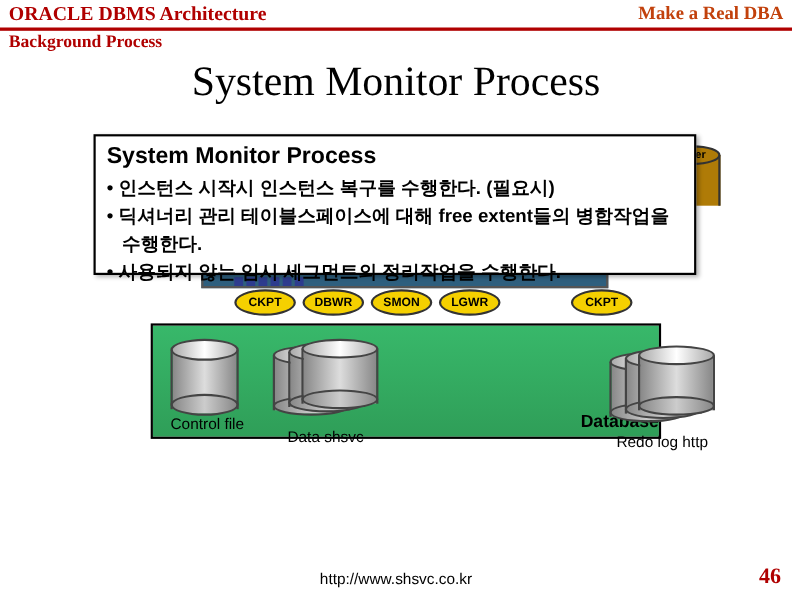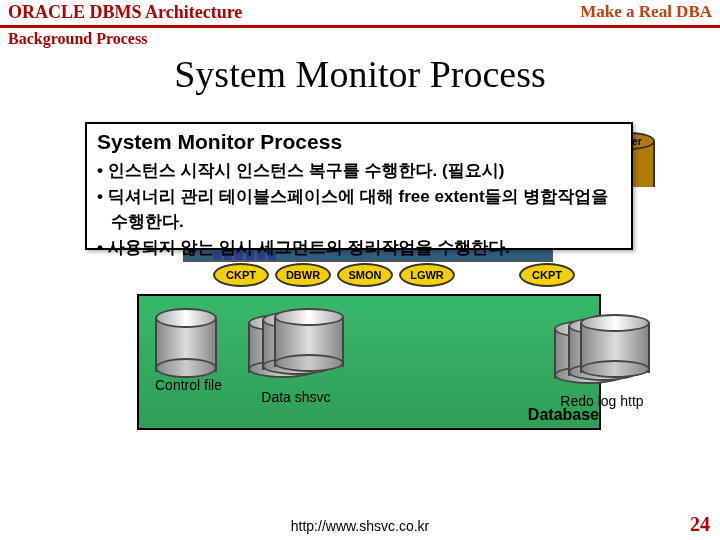"Control file" .db-box { height: 136px -> 105px }
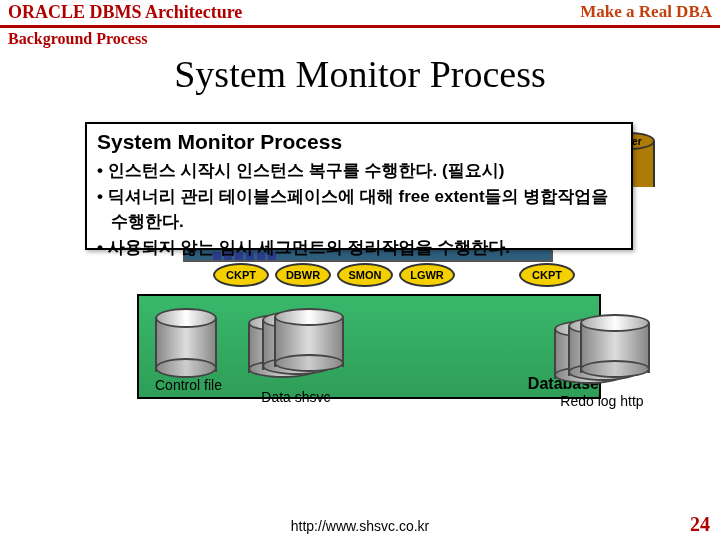"24" div.pagenum { text: 24 -> 46 }
